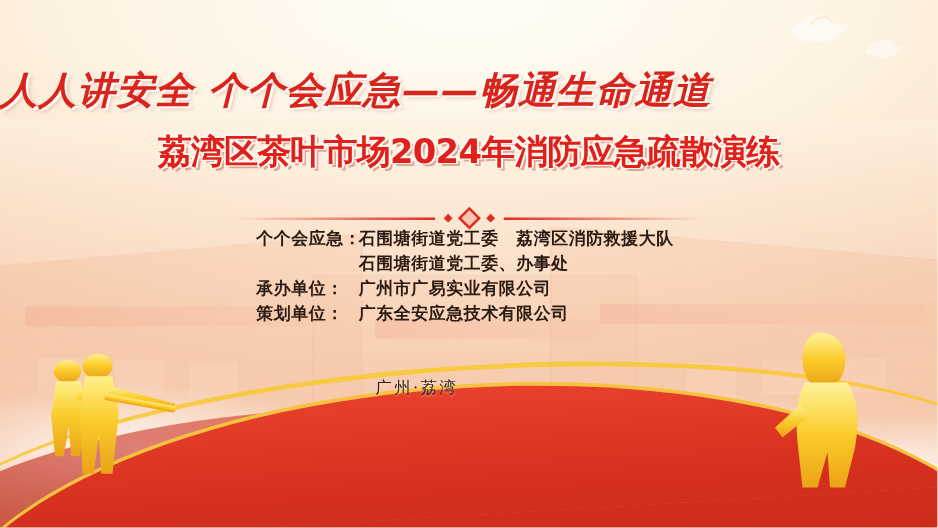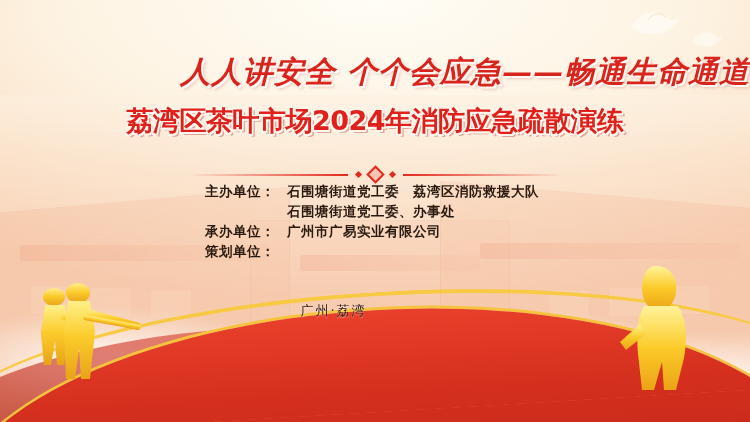"人人讲安全 个个会应急——畅通生命通道" .slogan { text-align: right -> left }
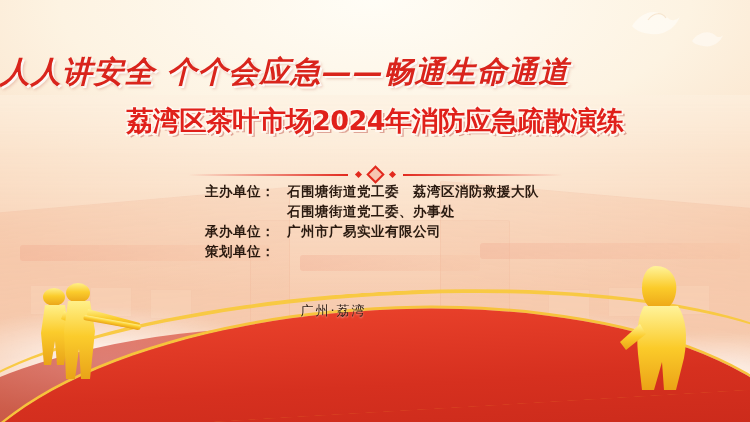"主办单位：" span.lbl { text: 主办单位 -> 个个会应急 }
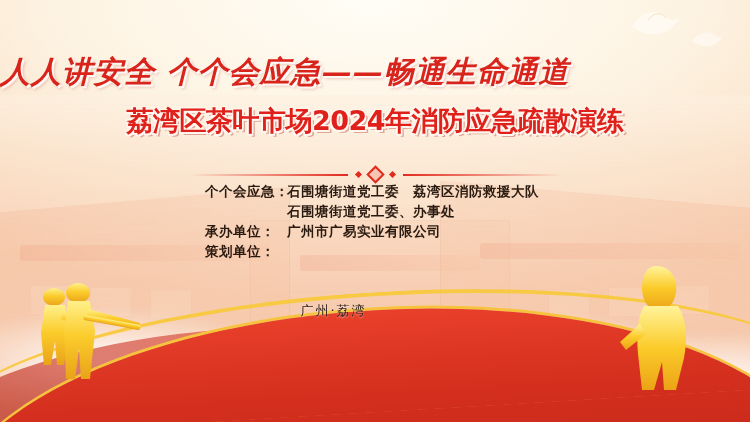"广东全安应急技术有限公司" span.val { html: none -> <span>广东全安应急技术有限公司</span> }
